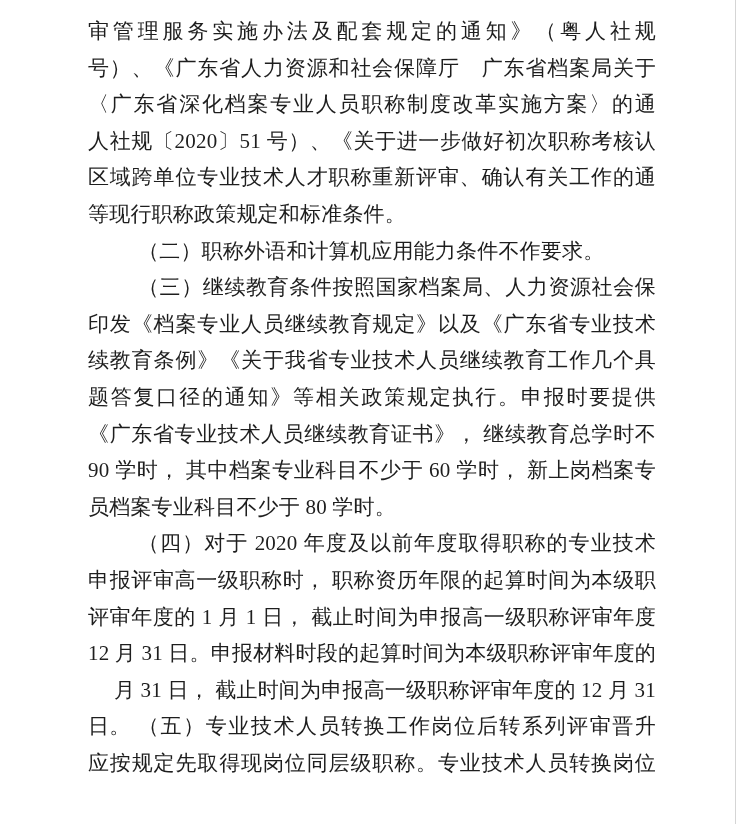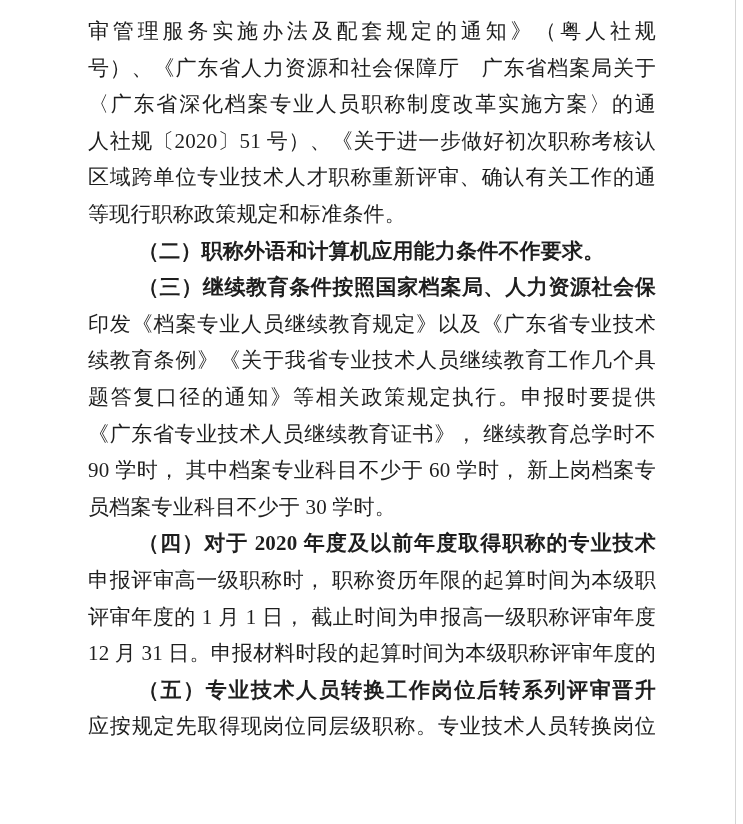"（二）职称外语和计算机应用能力条件不作要求。" .line.indent { font-weight: bold -> none }
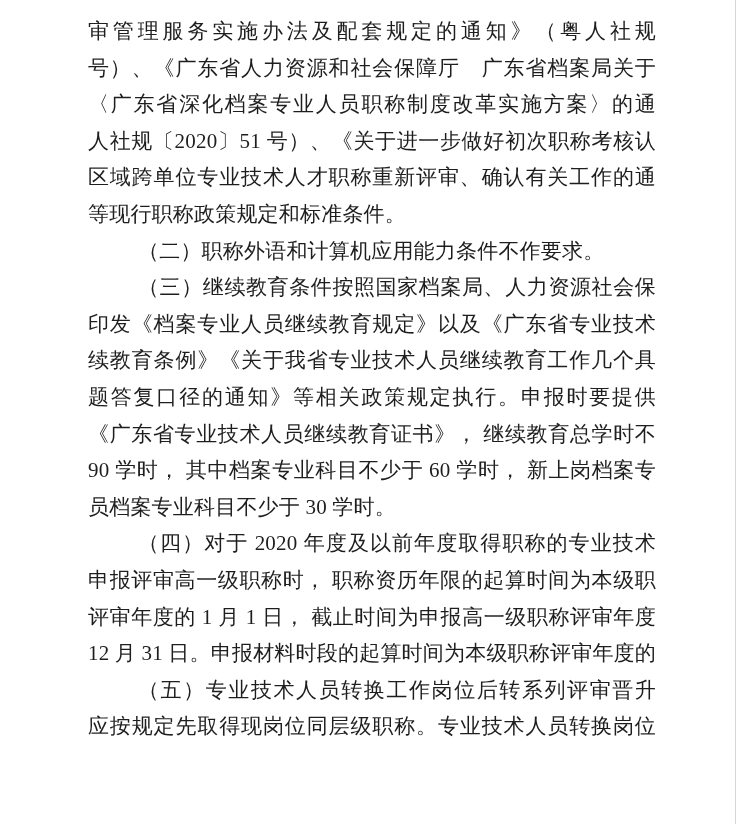"员档案专业科目不少于 30 学时。" div.line { text: 30 -> 80 }
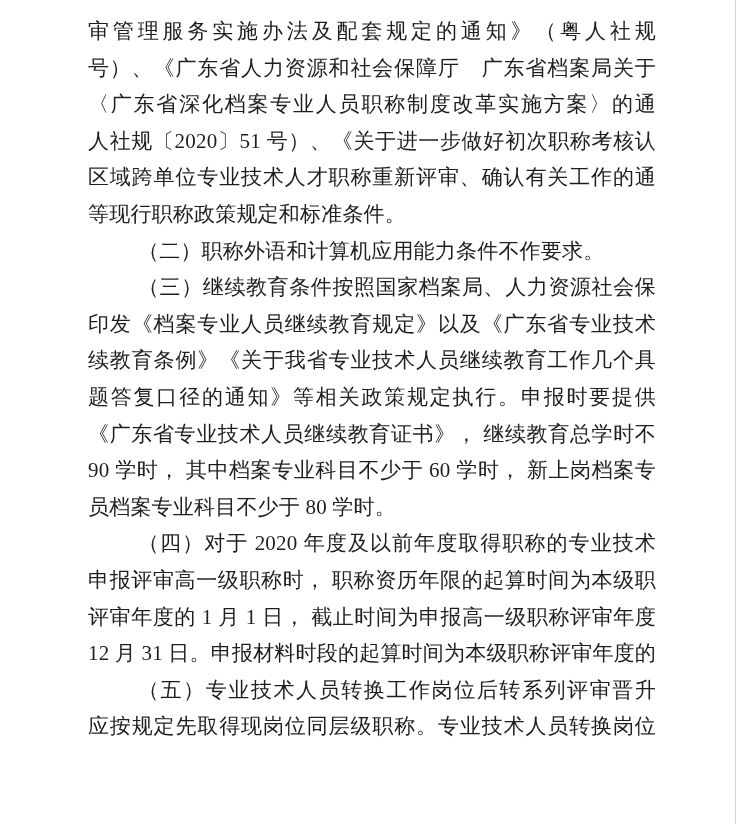"月 31 日， 截止时间为申报高一级职称评审年度的 12" div.line { html: none -> <div>月 31 日， 截止时间为申报高一级职称评审年度的 12 月 31 日。</div> }
